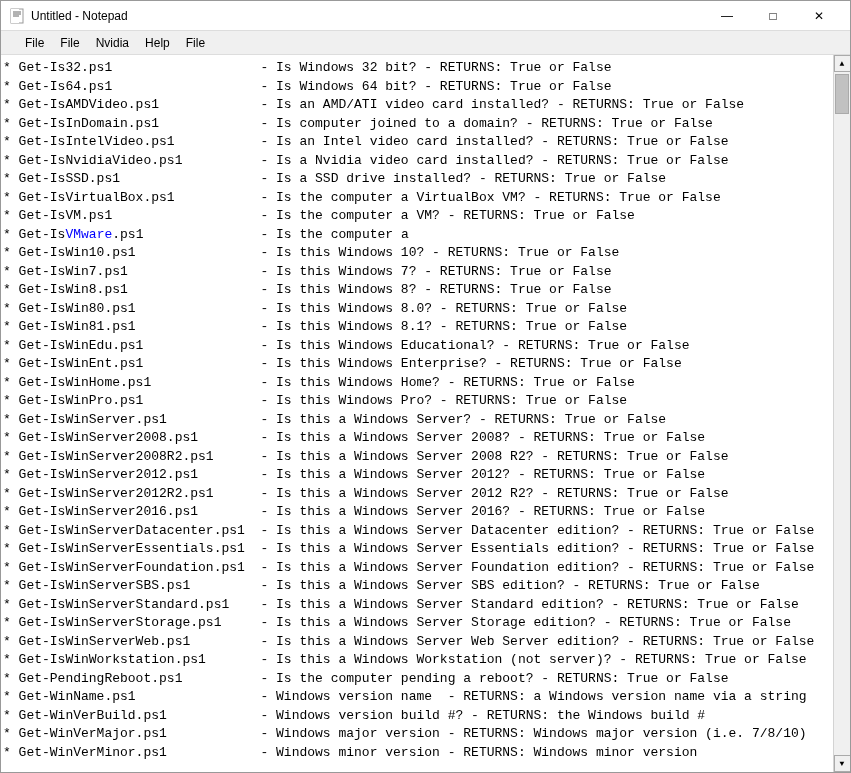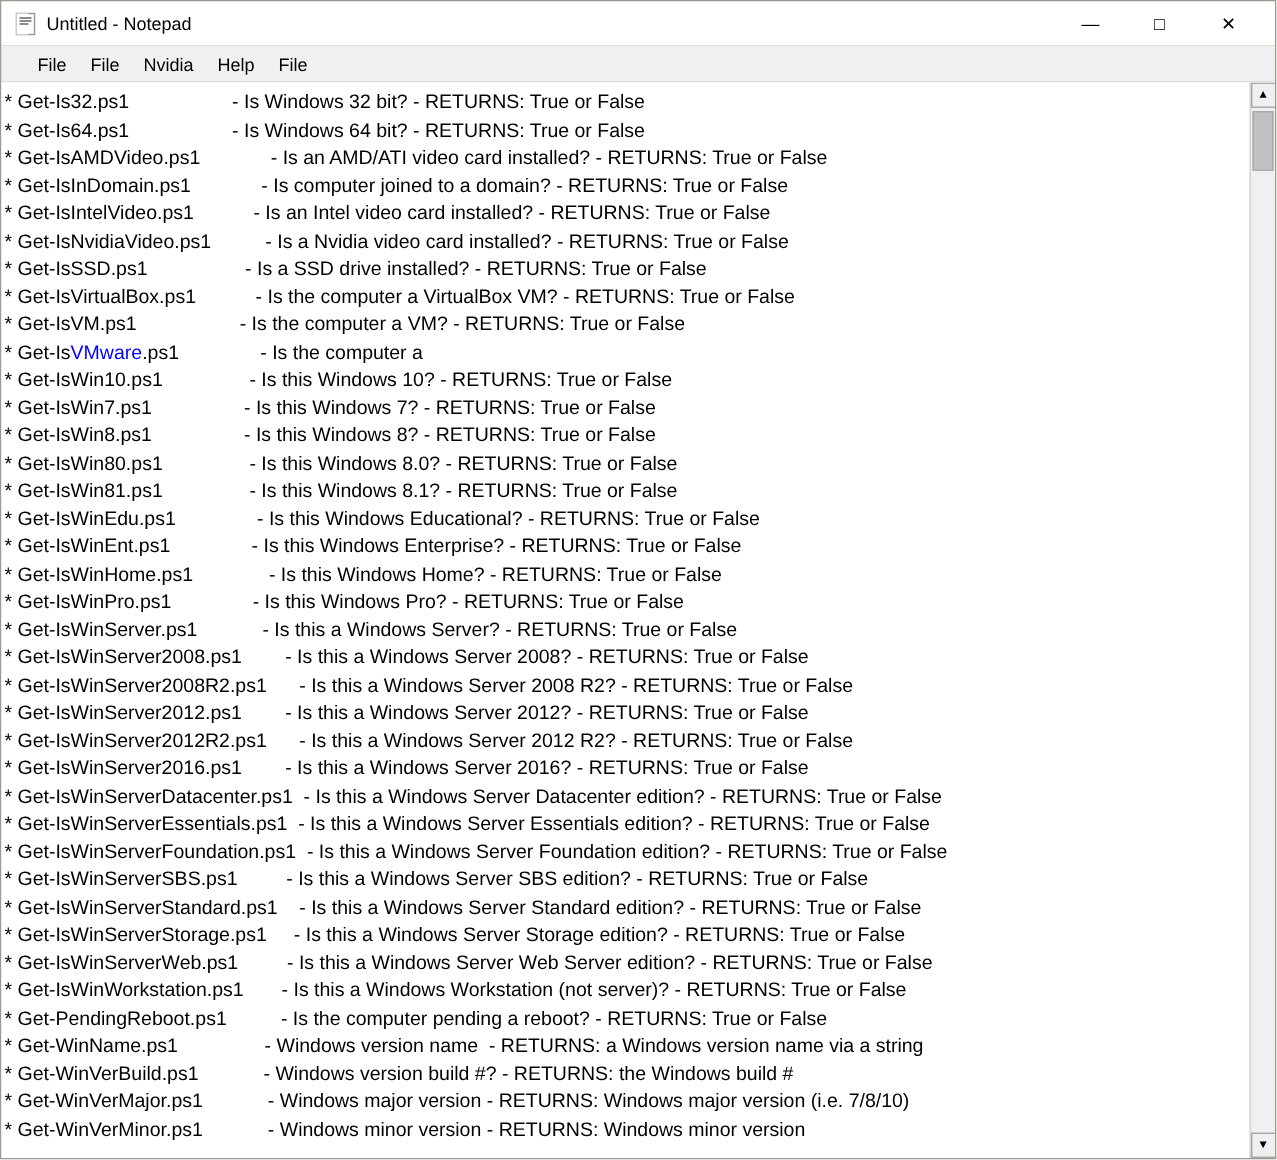"* Get-Is32.ps1 - Is Windows" .text-content { font-family: Liberation Sans, sans-serif -> Liberation Mono, monospace }
